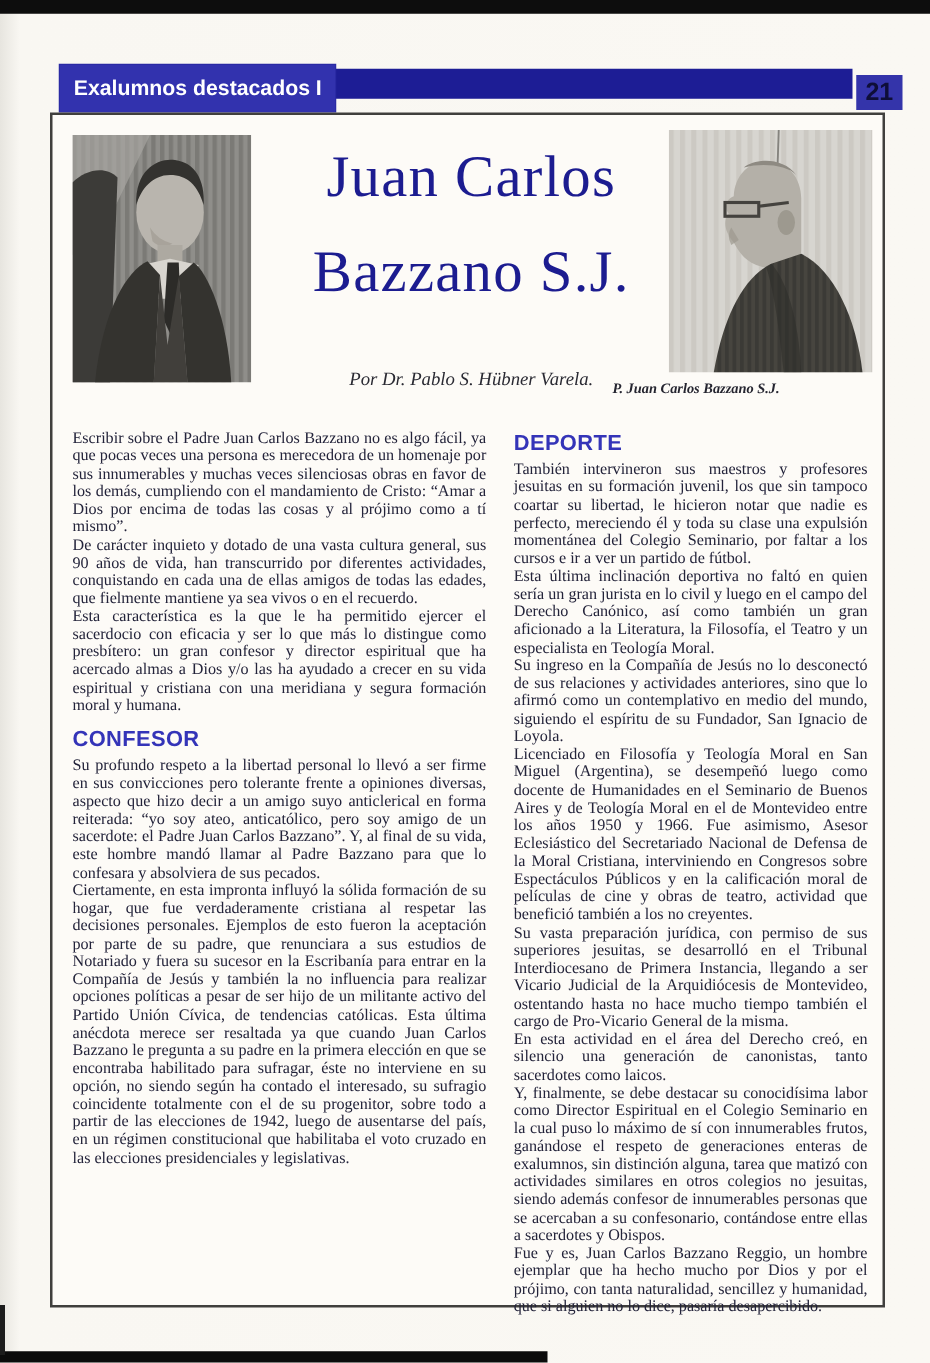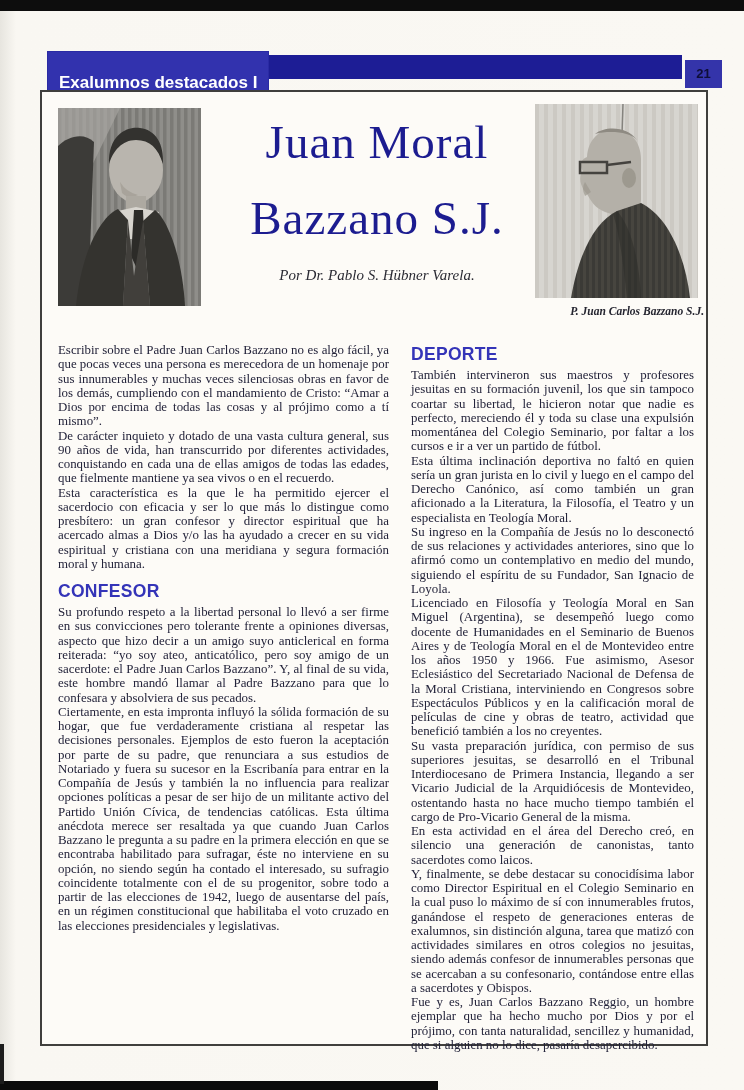"Exalumnos destacados I" .section-label { padding: 16px 11px -> 4px 11px }
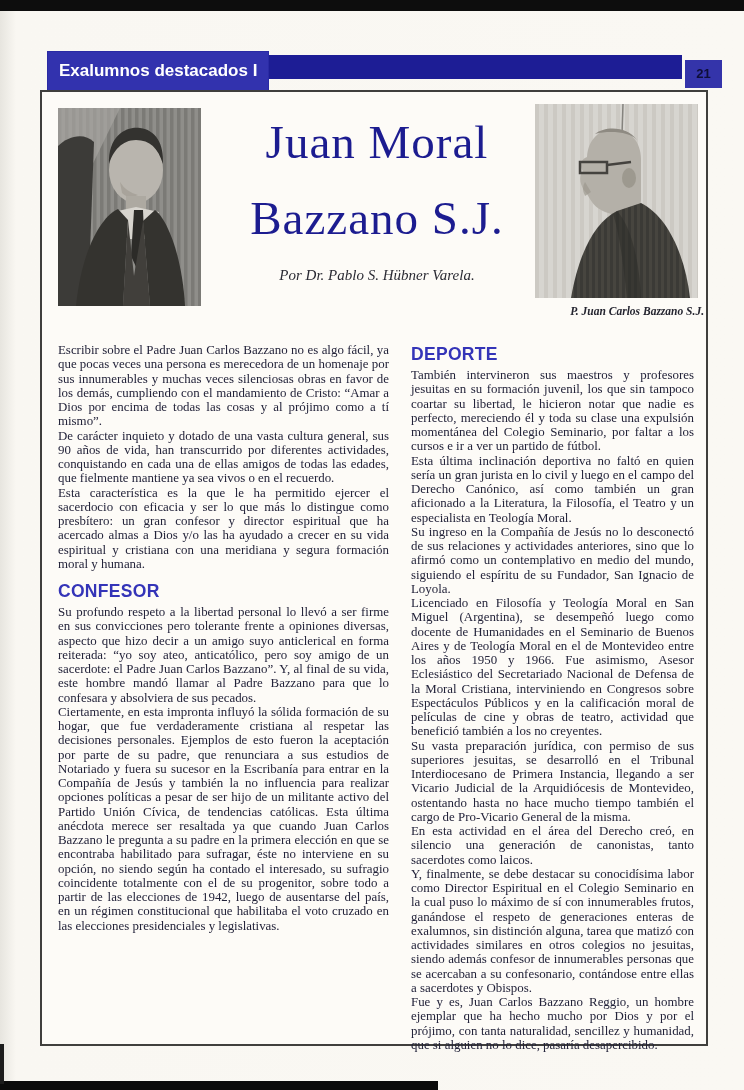"21" .page-number-box { font-size: 13px -> 20px }
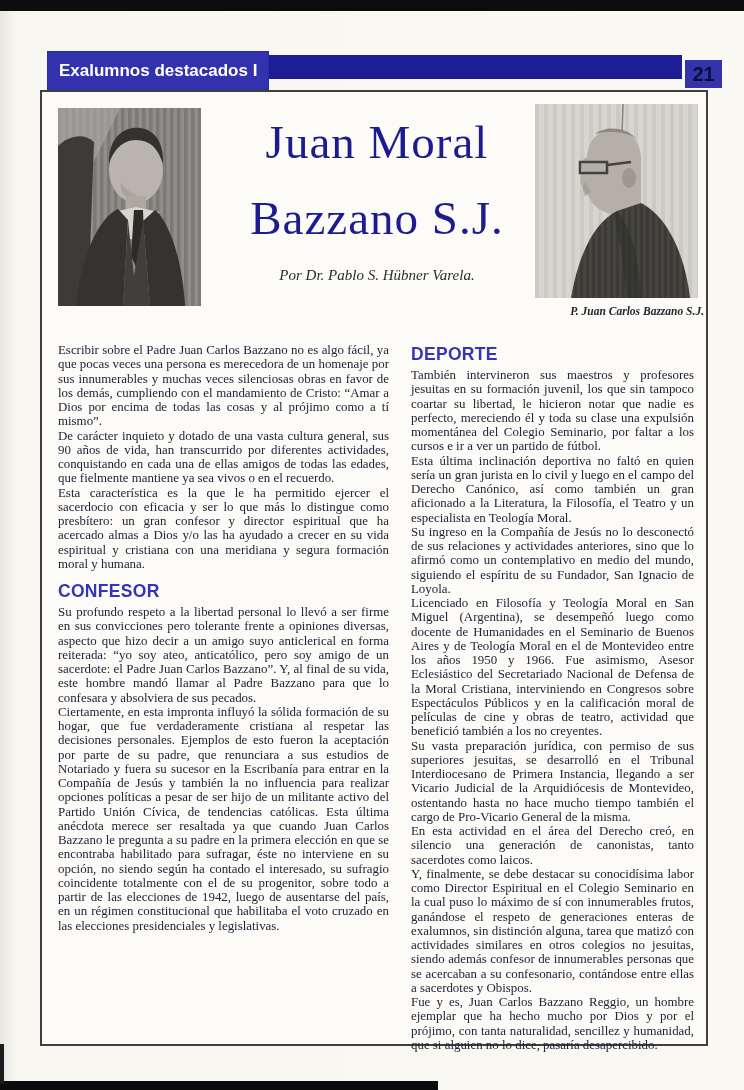"Juan Moral" div.title-line { text: Moral -> Carlos }
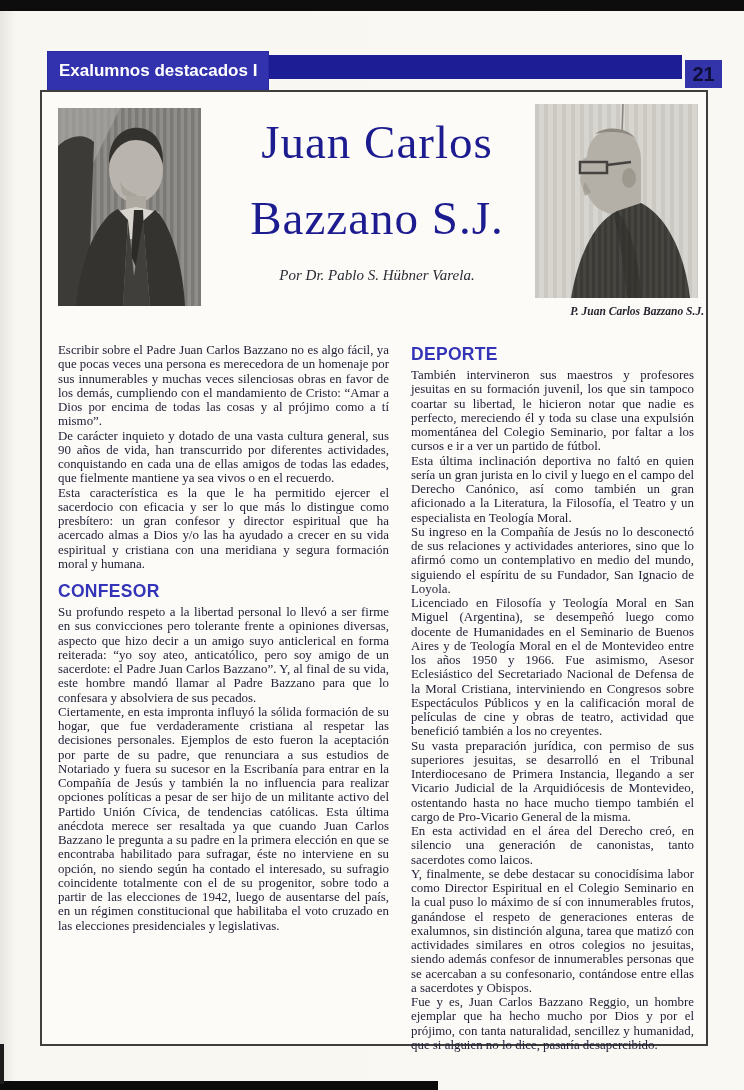"Por Dr. Pablo S. Hübner" .byline { margin-top: 11px -> 40px }
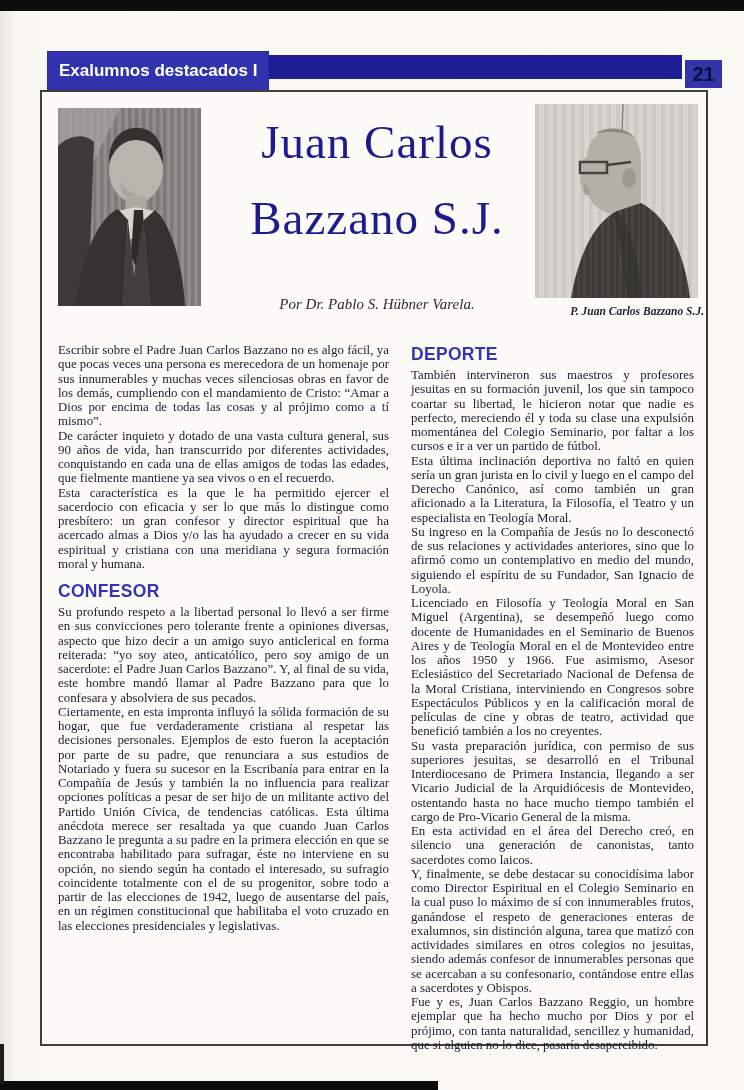"P. Juan Carlos Bazzano S.J." .photo-caption { text-align: right -> left }
